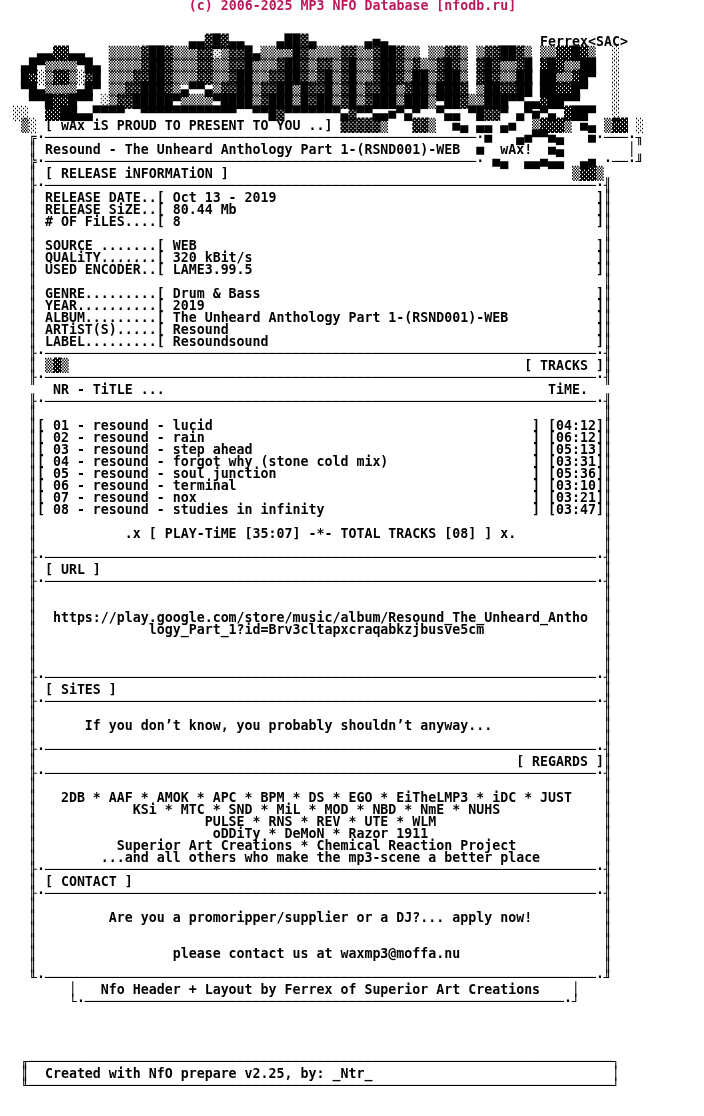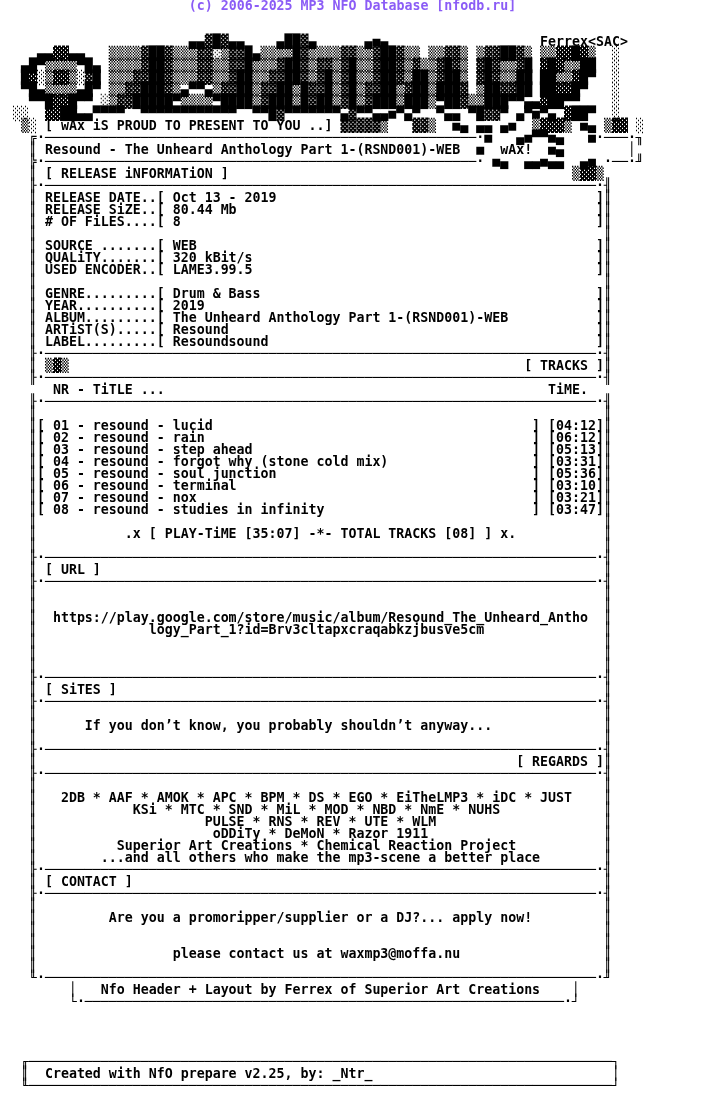"(c) 2006-2025 MP3 NFO Database" pre.banner { color: #8b5cf6 -> #be185d }
